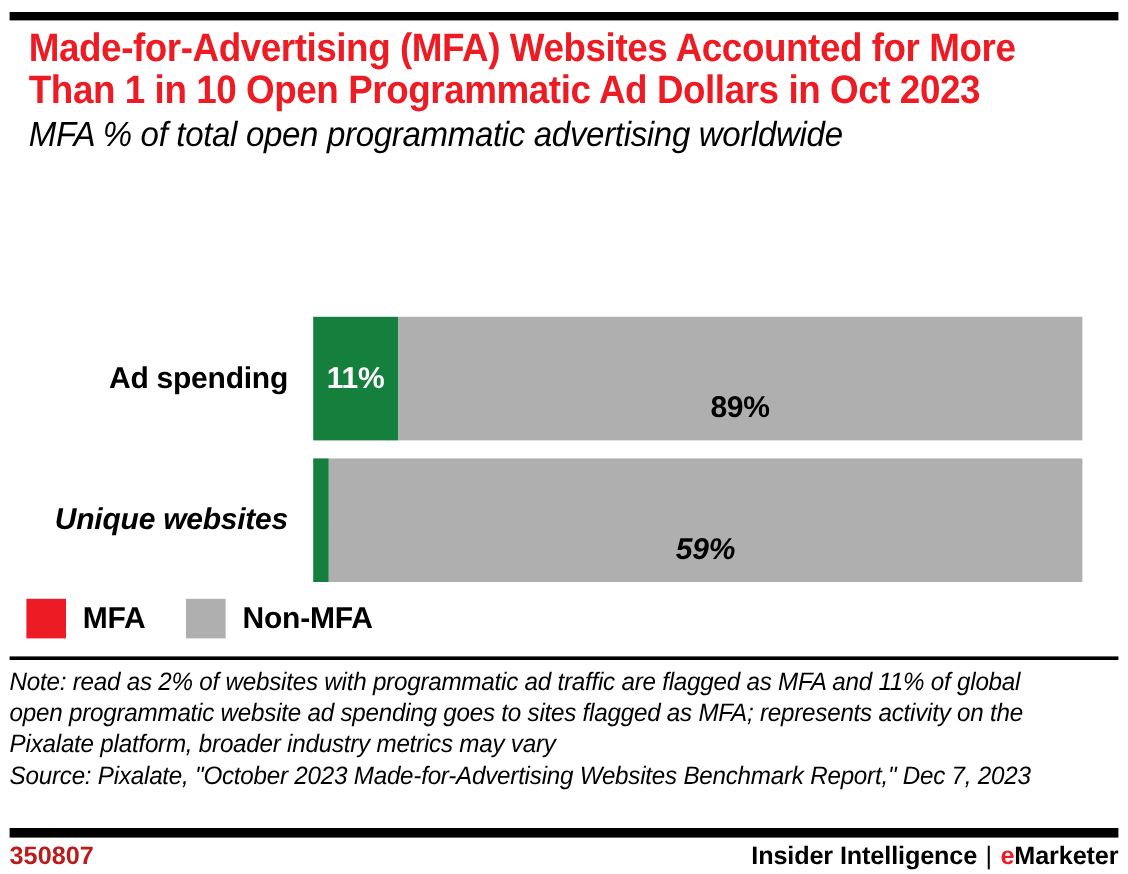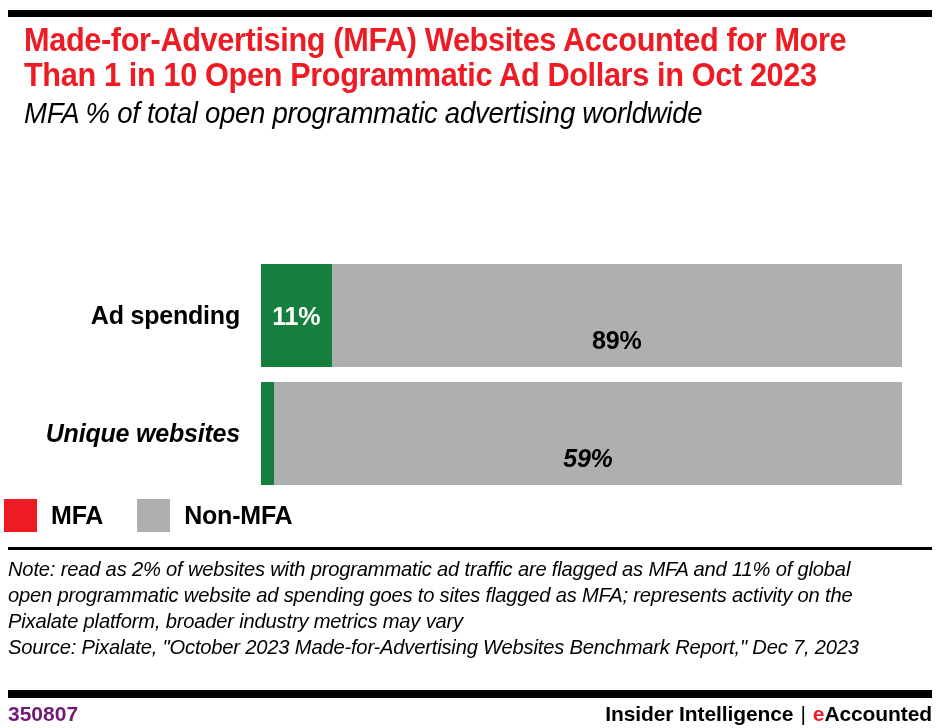"MFA" .legend { left: 4px -> 22px }
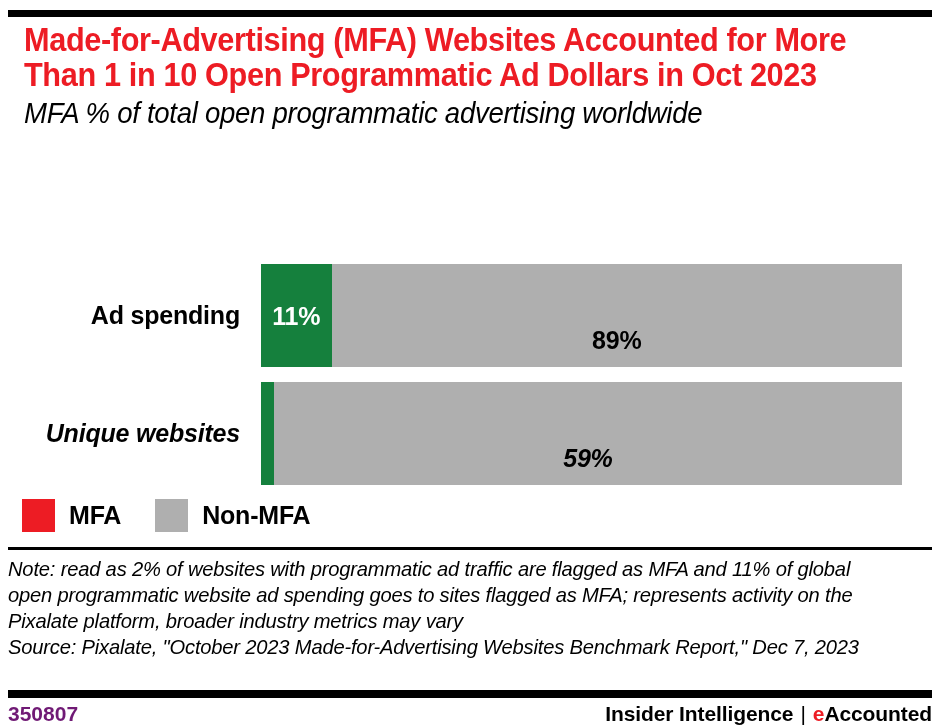"350807" .footer-id { color: #701a75 -> #b91c1c }
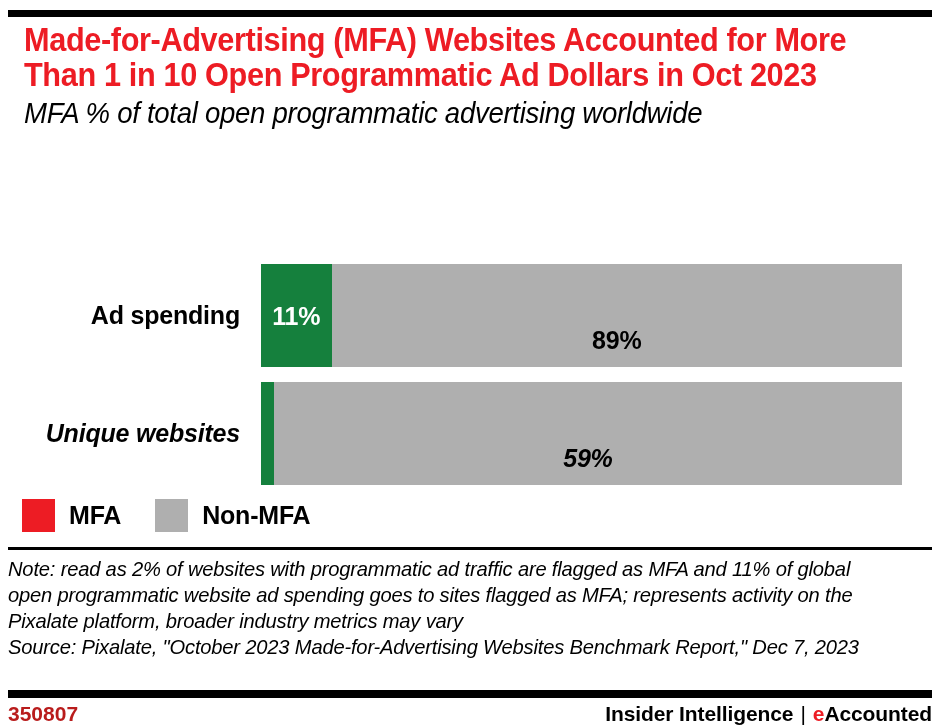"Accounted" span { text: Accounted -> Marketer }
